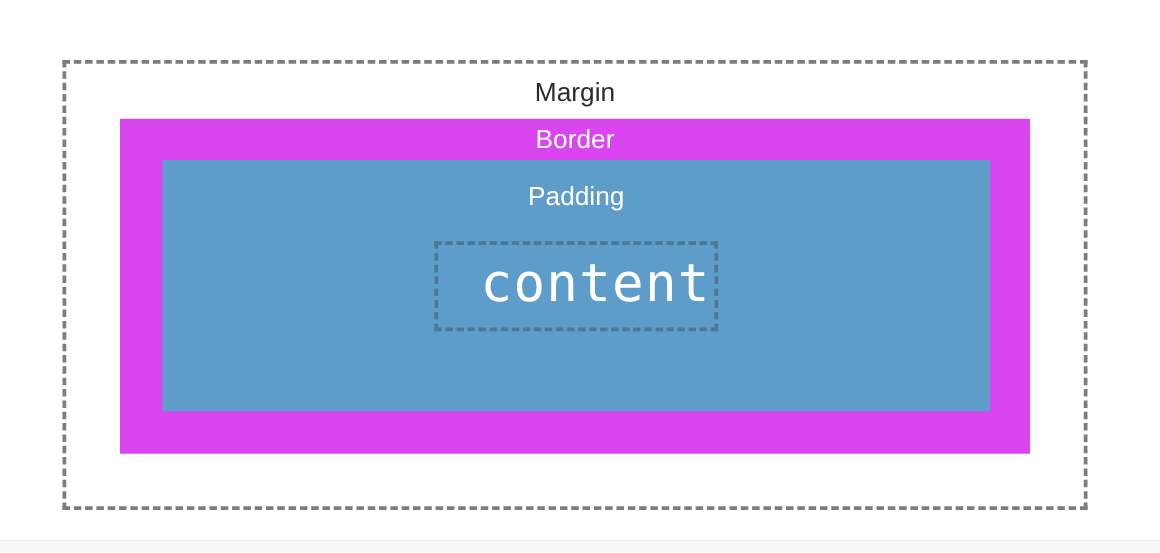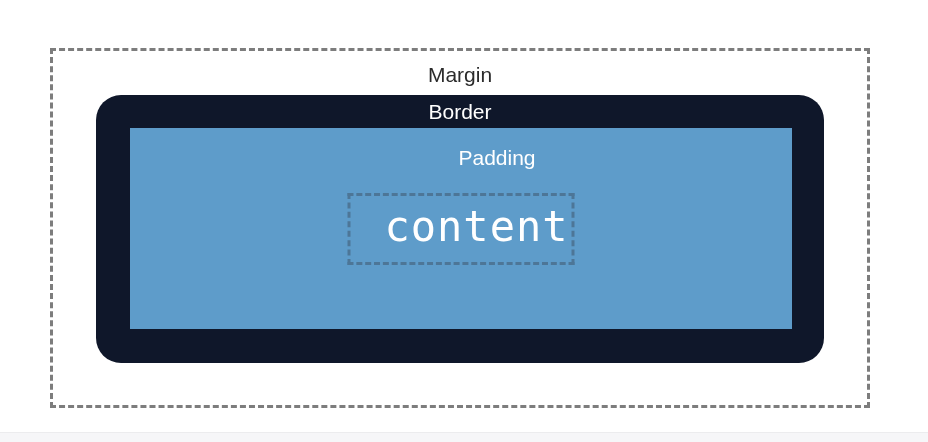"Border" div.border-box { background-color: #0f172a -> #d946ef; border-radius: 25px -> none }
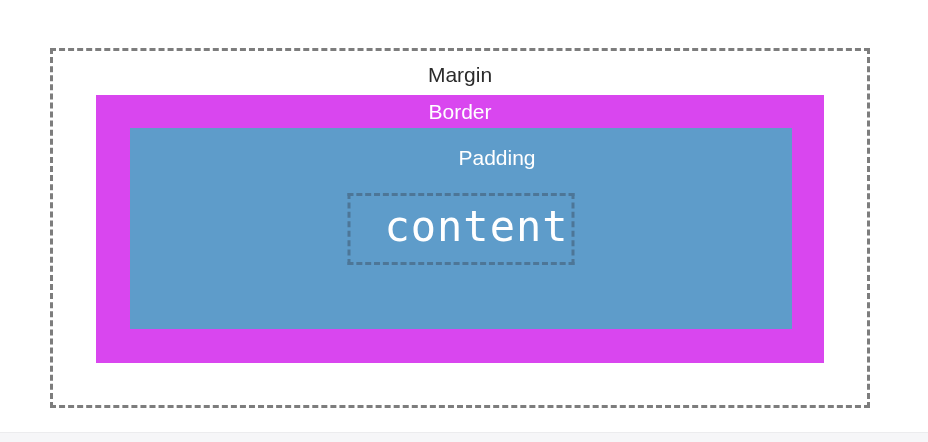"Padding" .padding-label { padding-left: 36px -> none }
